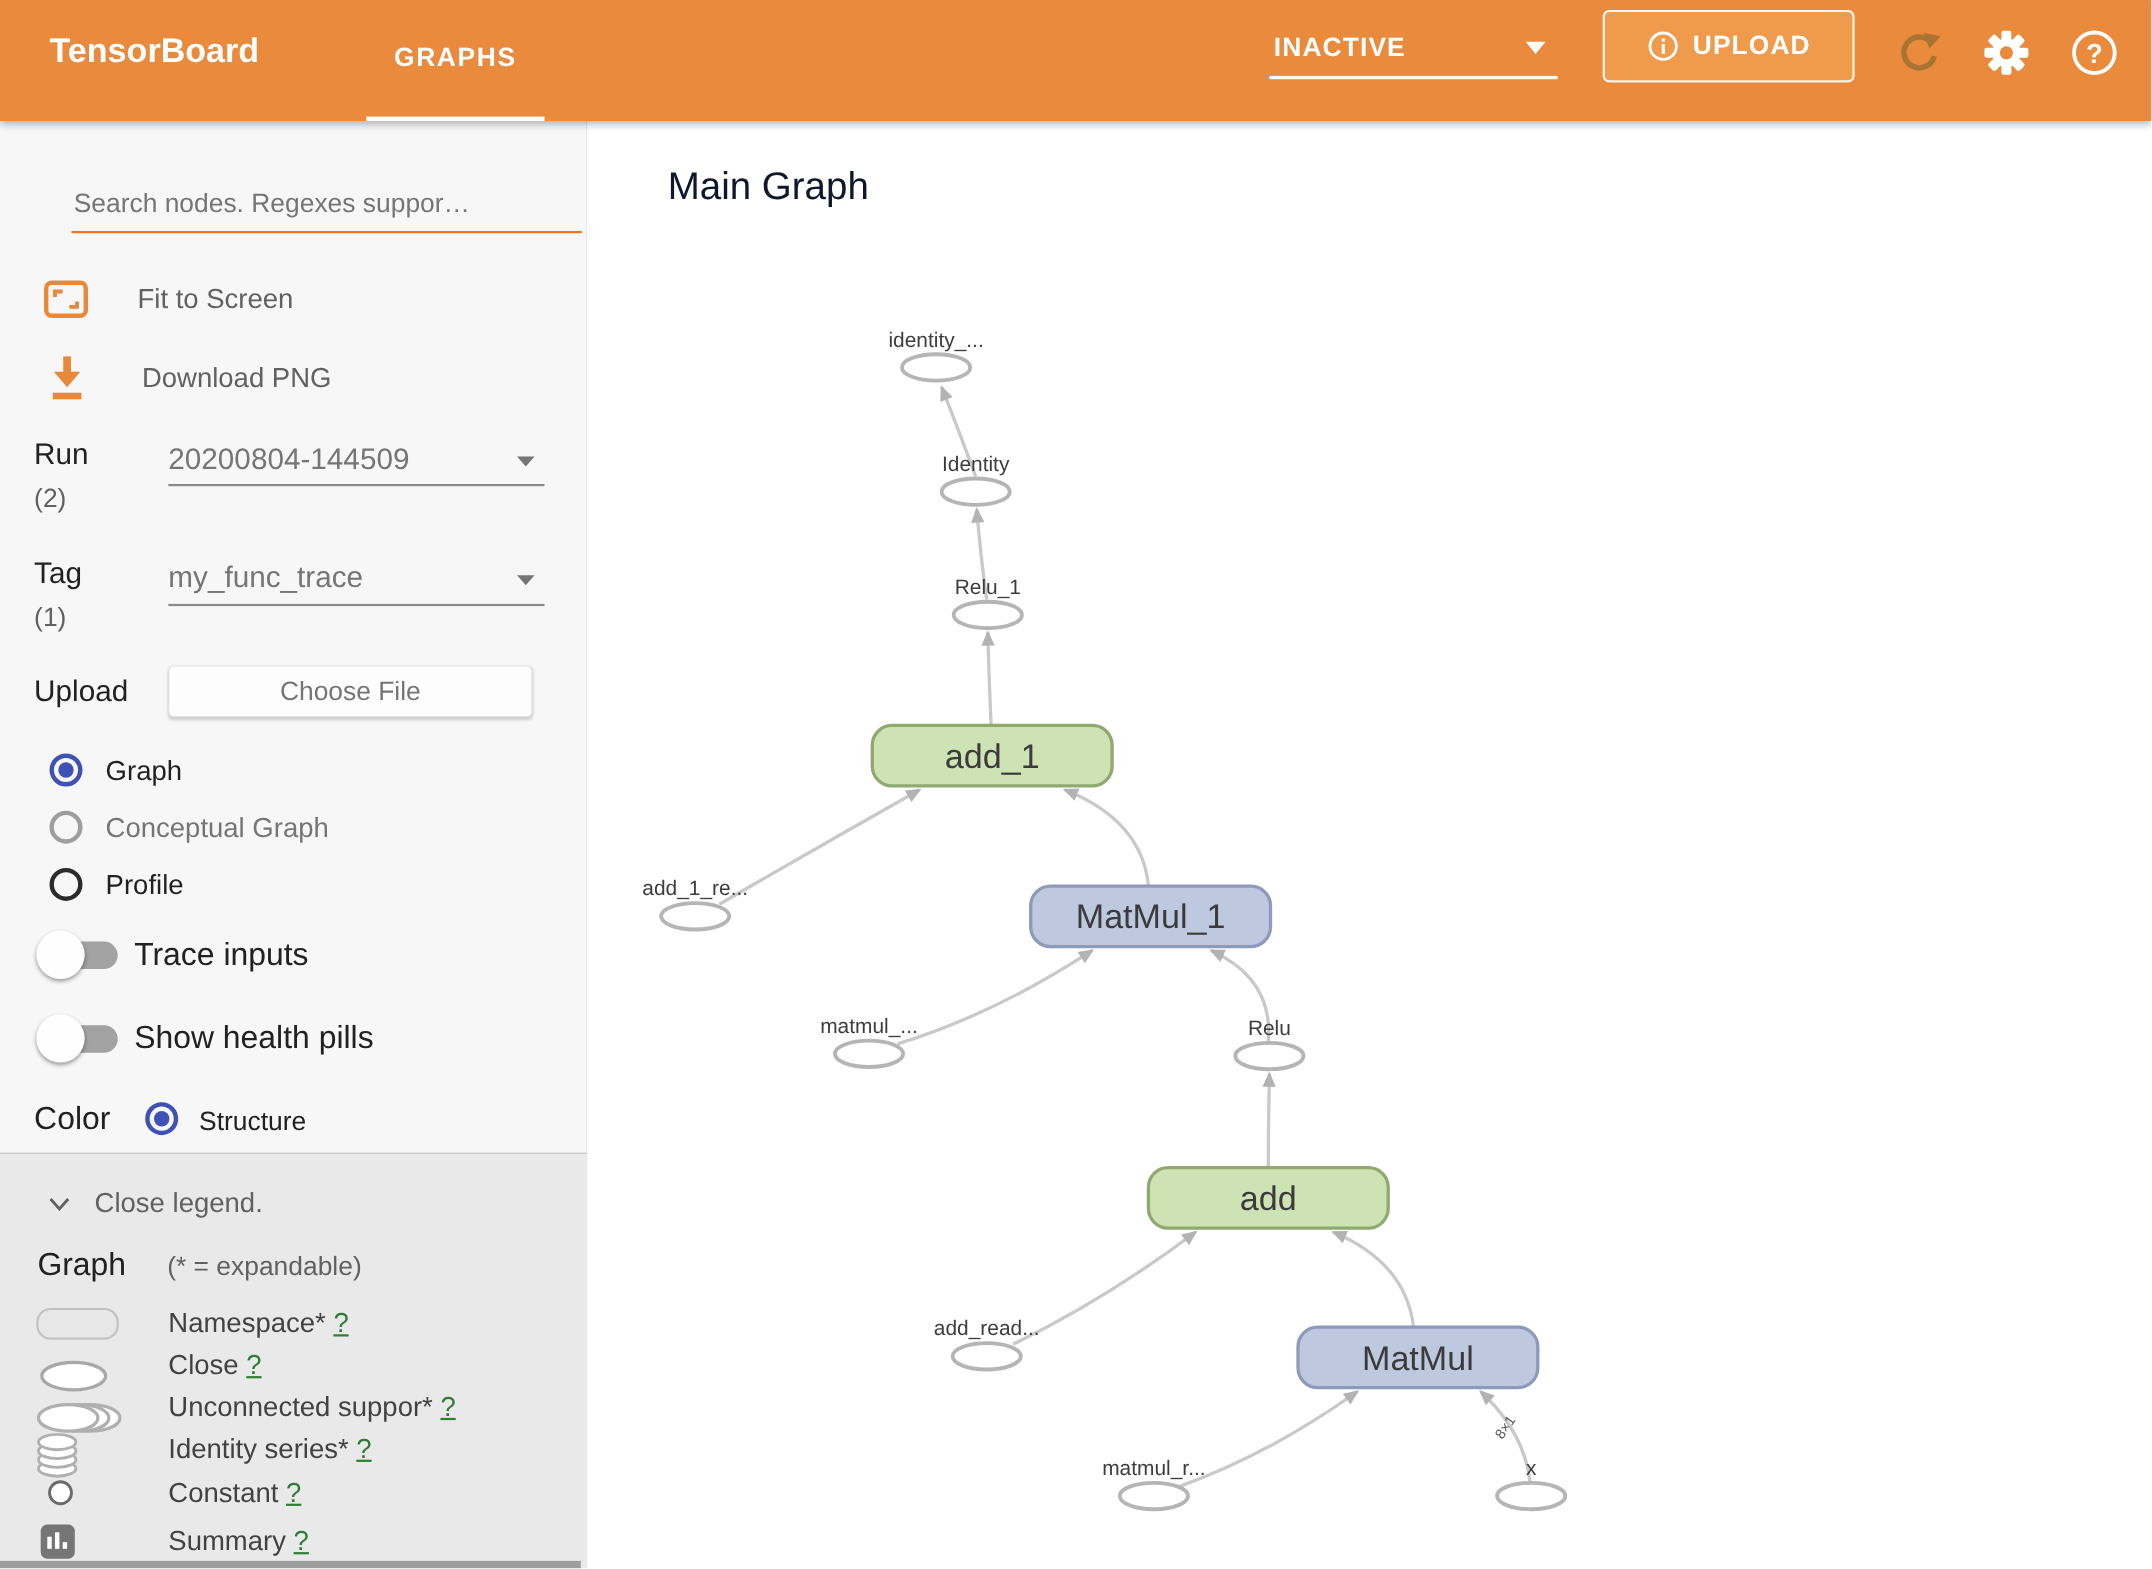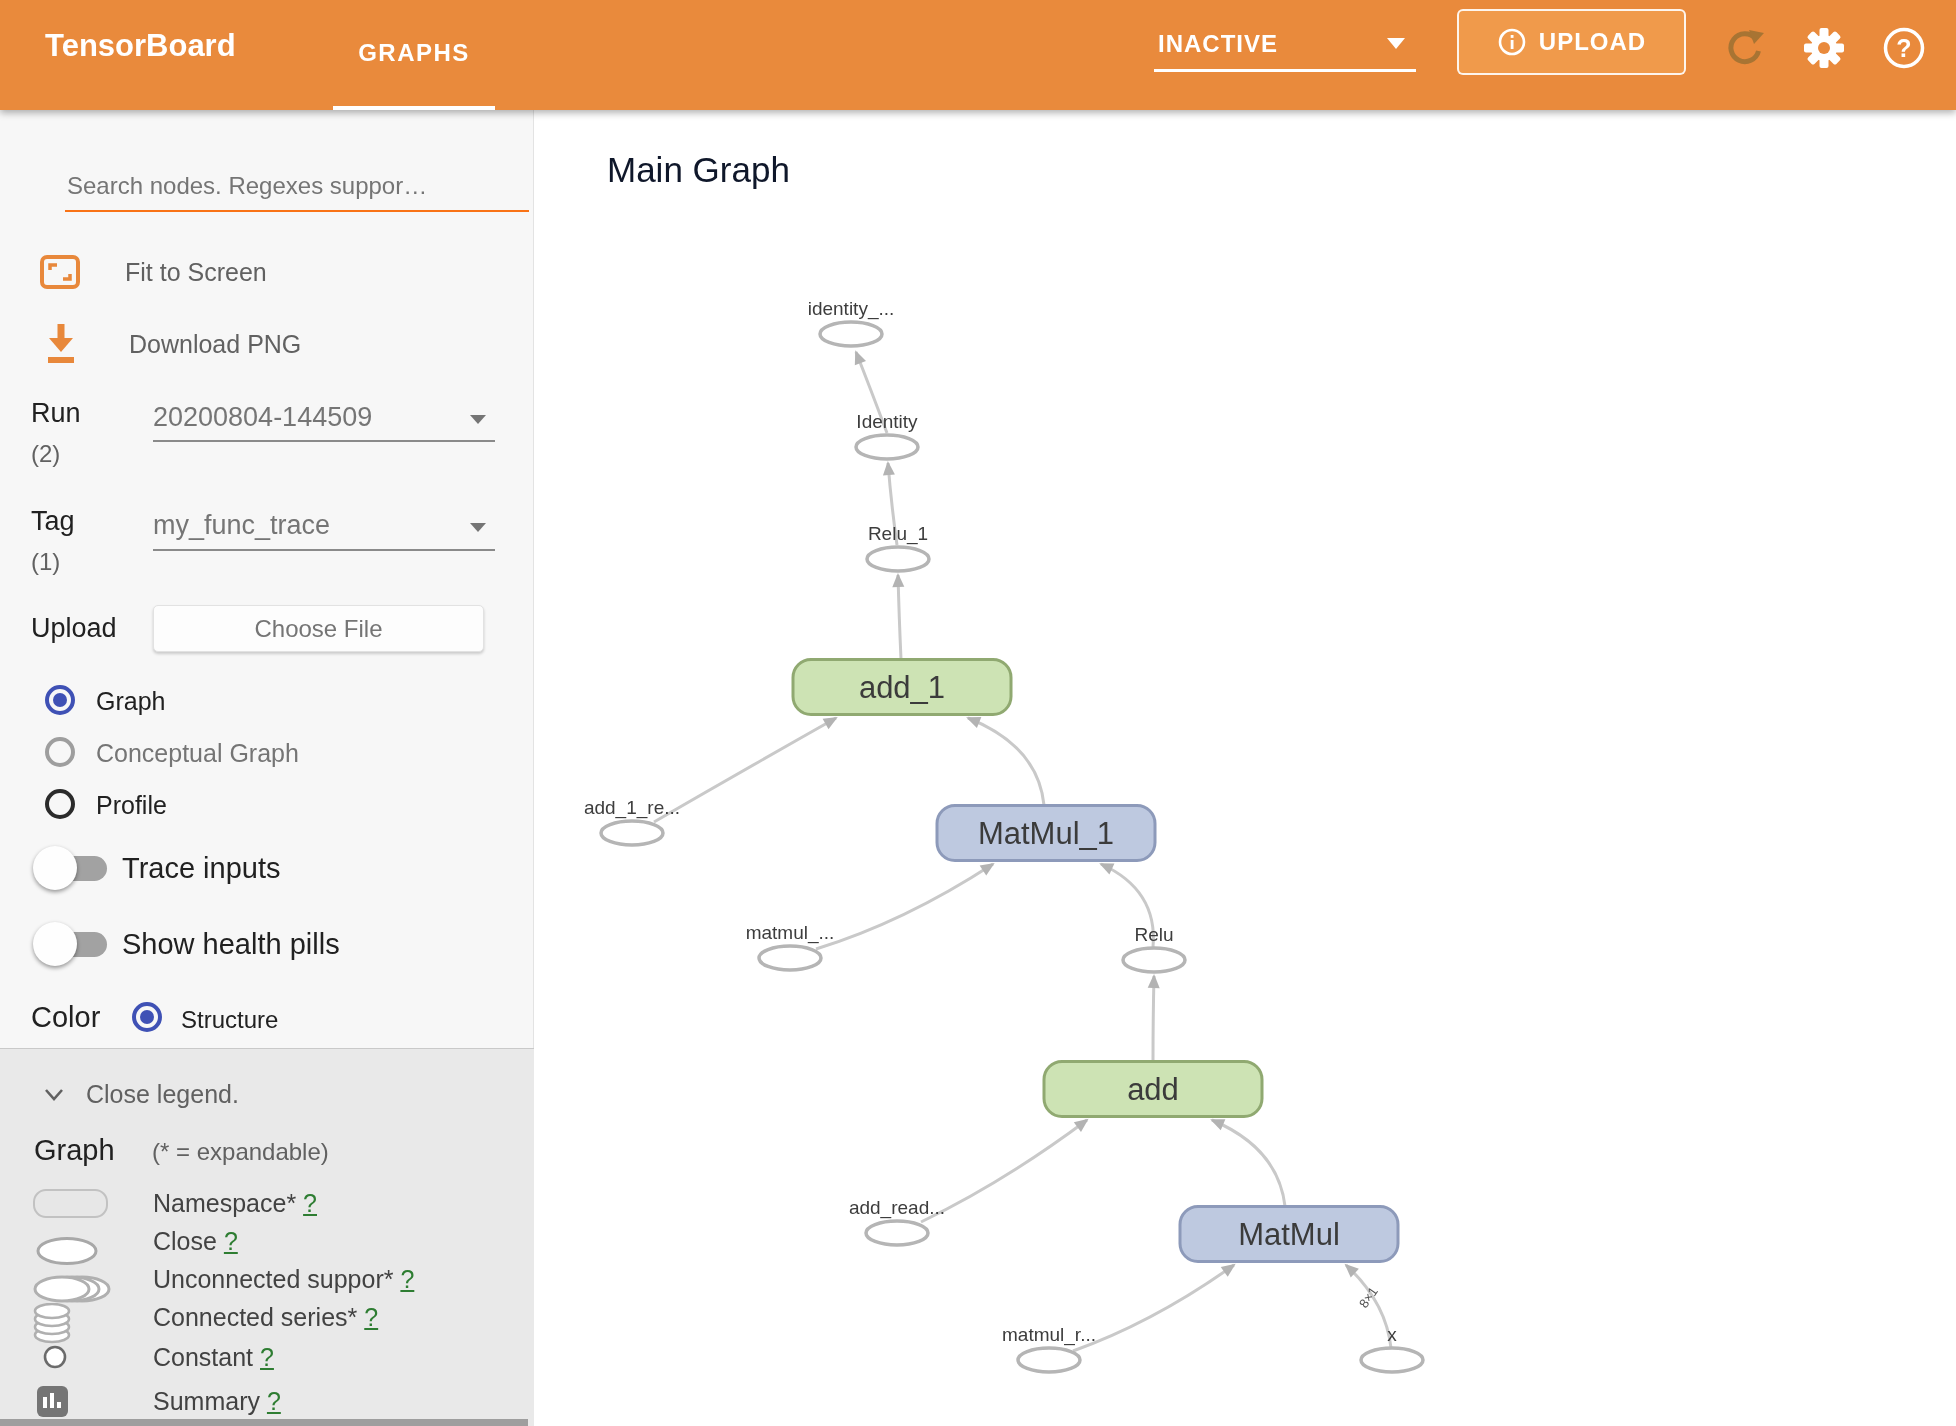"Connected series*" span { text: Connected -> Identity }
